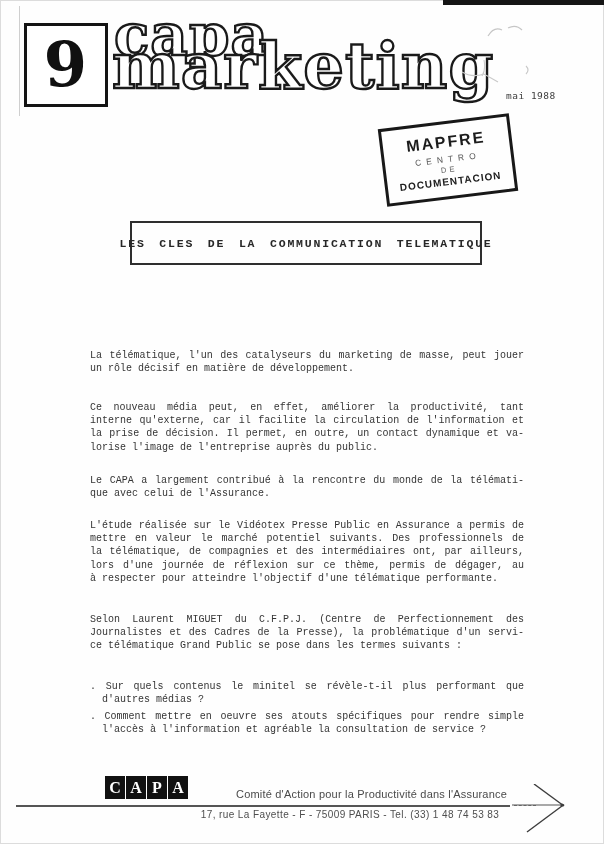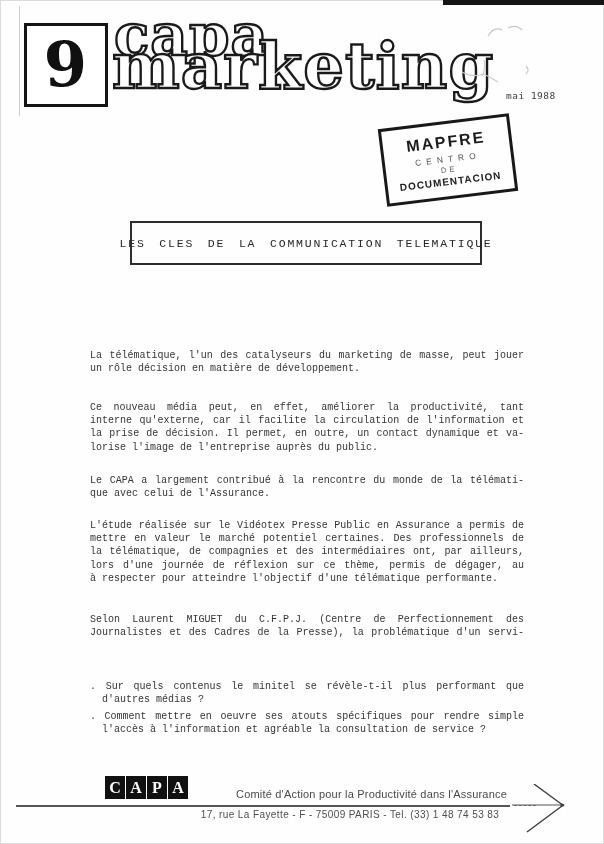"LES CLES DE LA COMMUNICATION" .title-box .t { font-weight: normal -> bold }
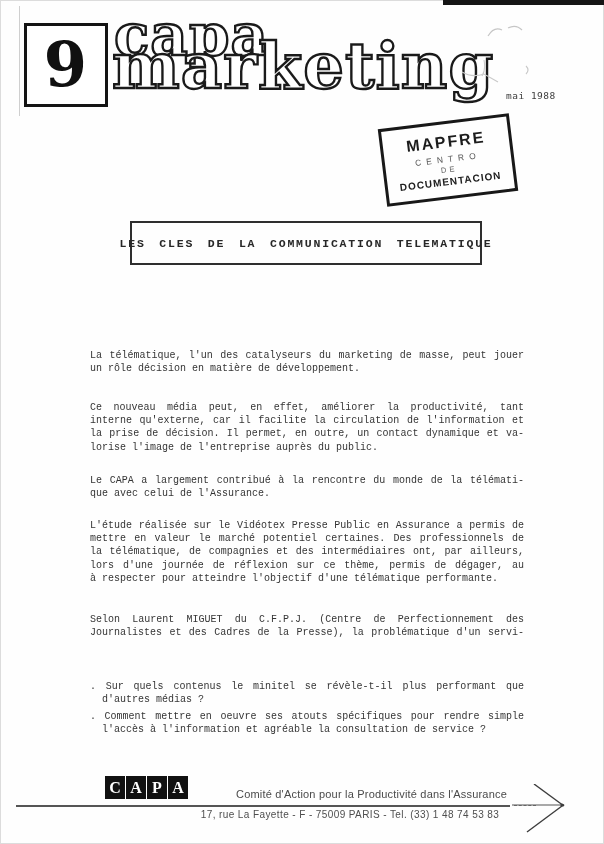"un rôle décision en matière" div.ln { text: décision -> décisif }
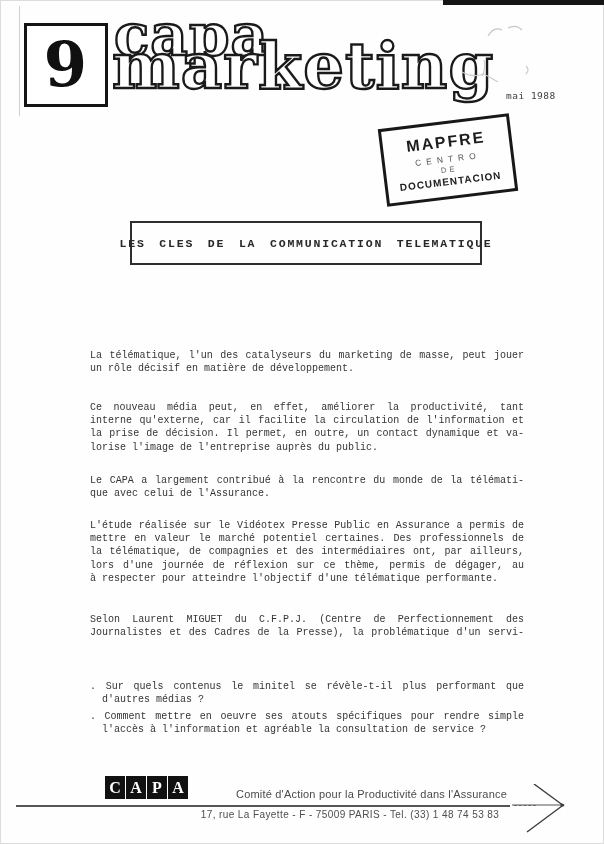"mettre en valeur le marché" div.ln { text: certaines -> suivants }
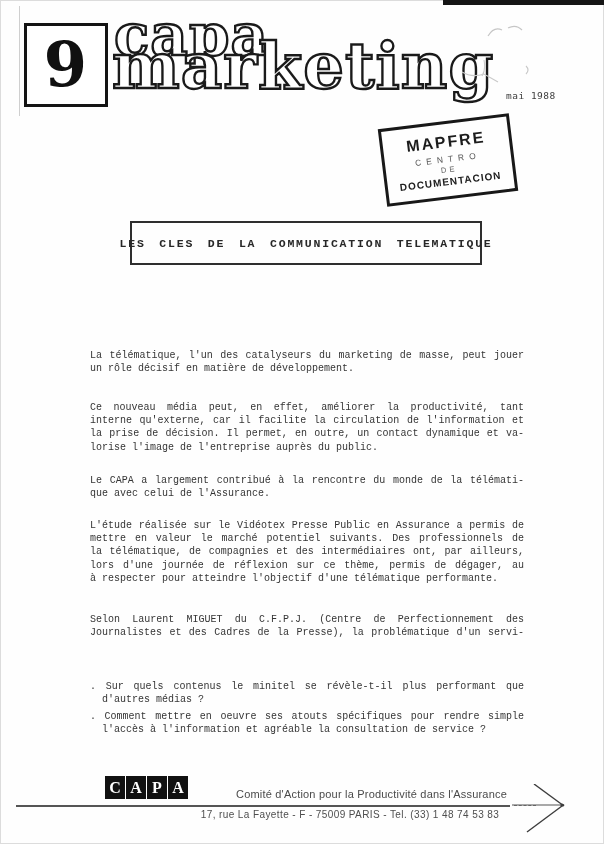"ce télématique Grand Public se" div.ln { html: none -> <div>ce télématique Grand Public se pose dans les termes suivants :</div> }
